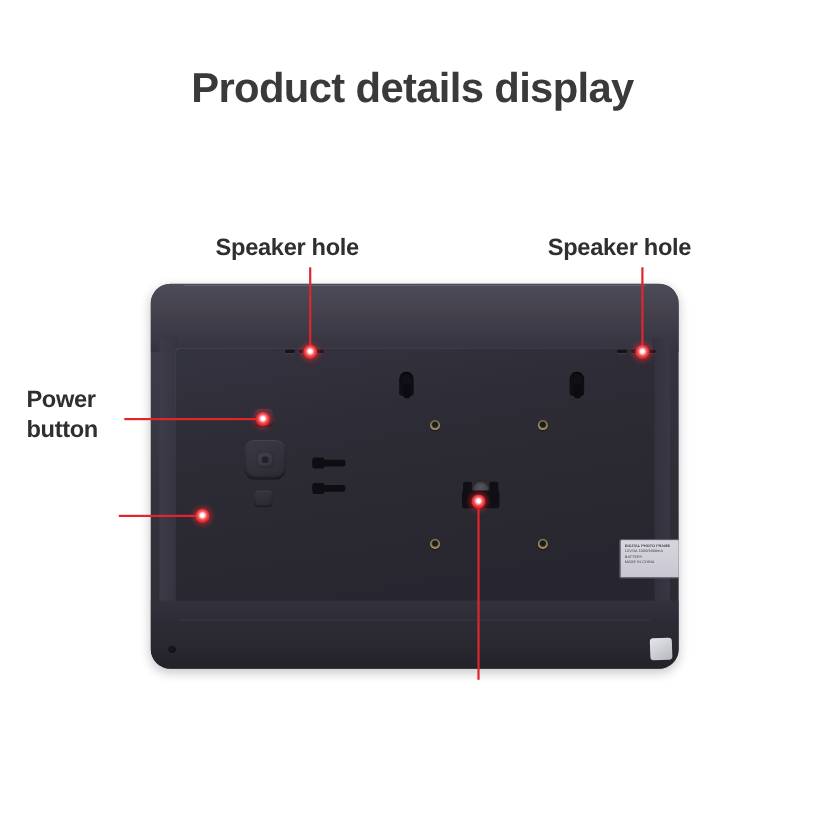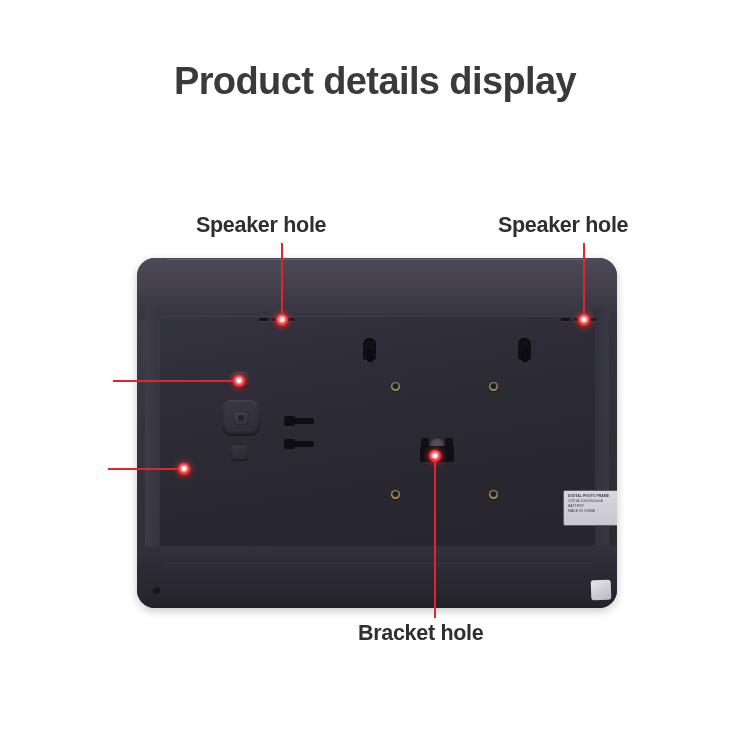"Power" div.callout-label { html: none -> <div>Power button</div> }
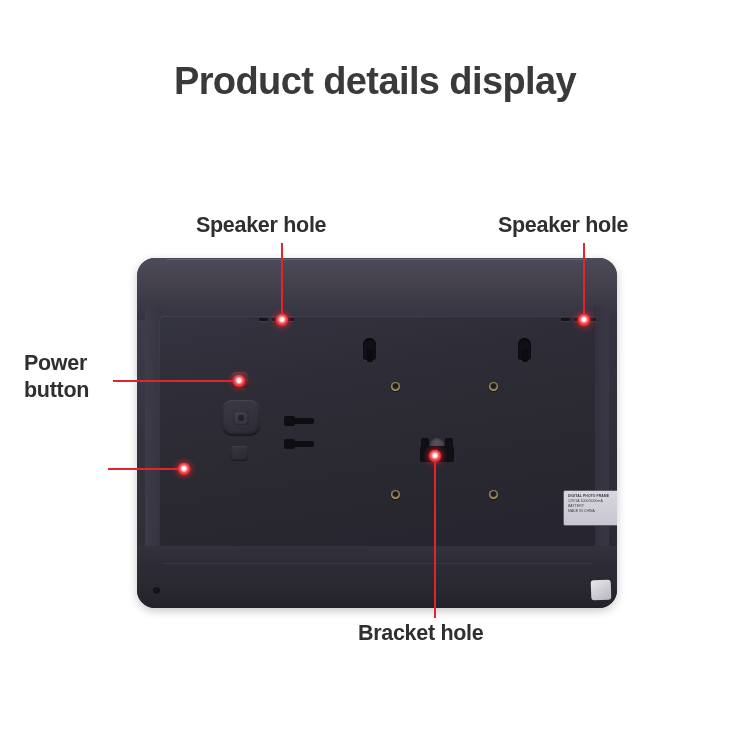"Bracket hole" div.callout-label { html: <div>Bracket hole</div> -> none }
